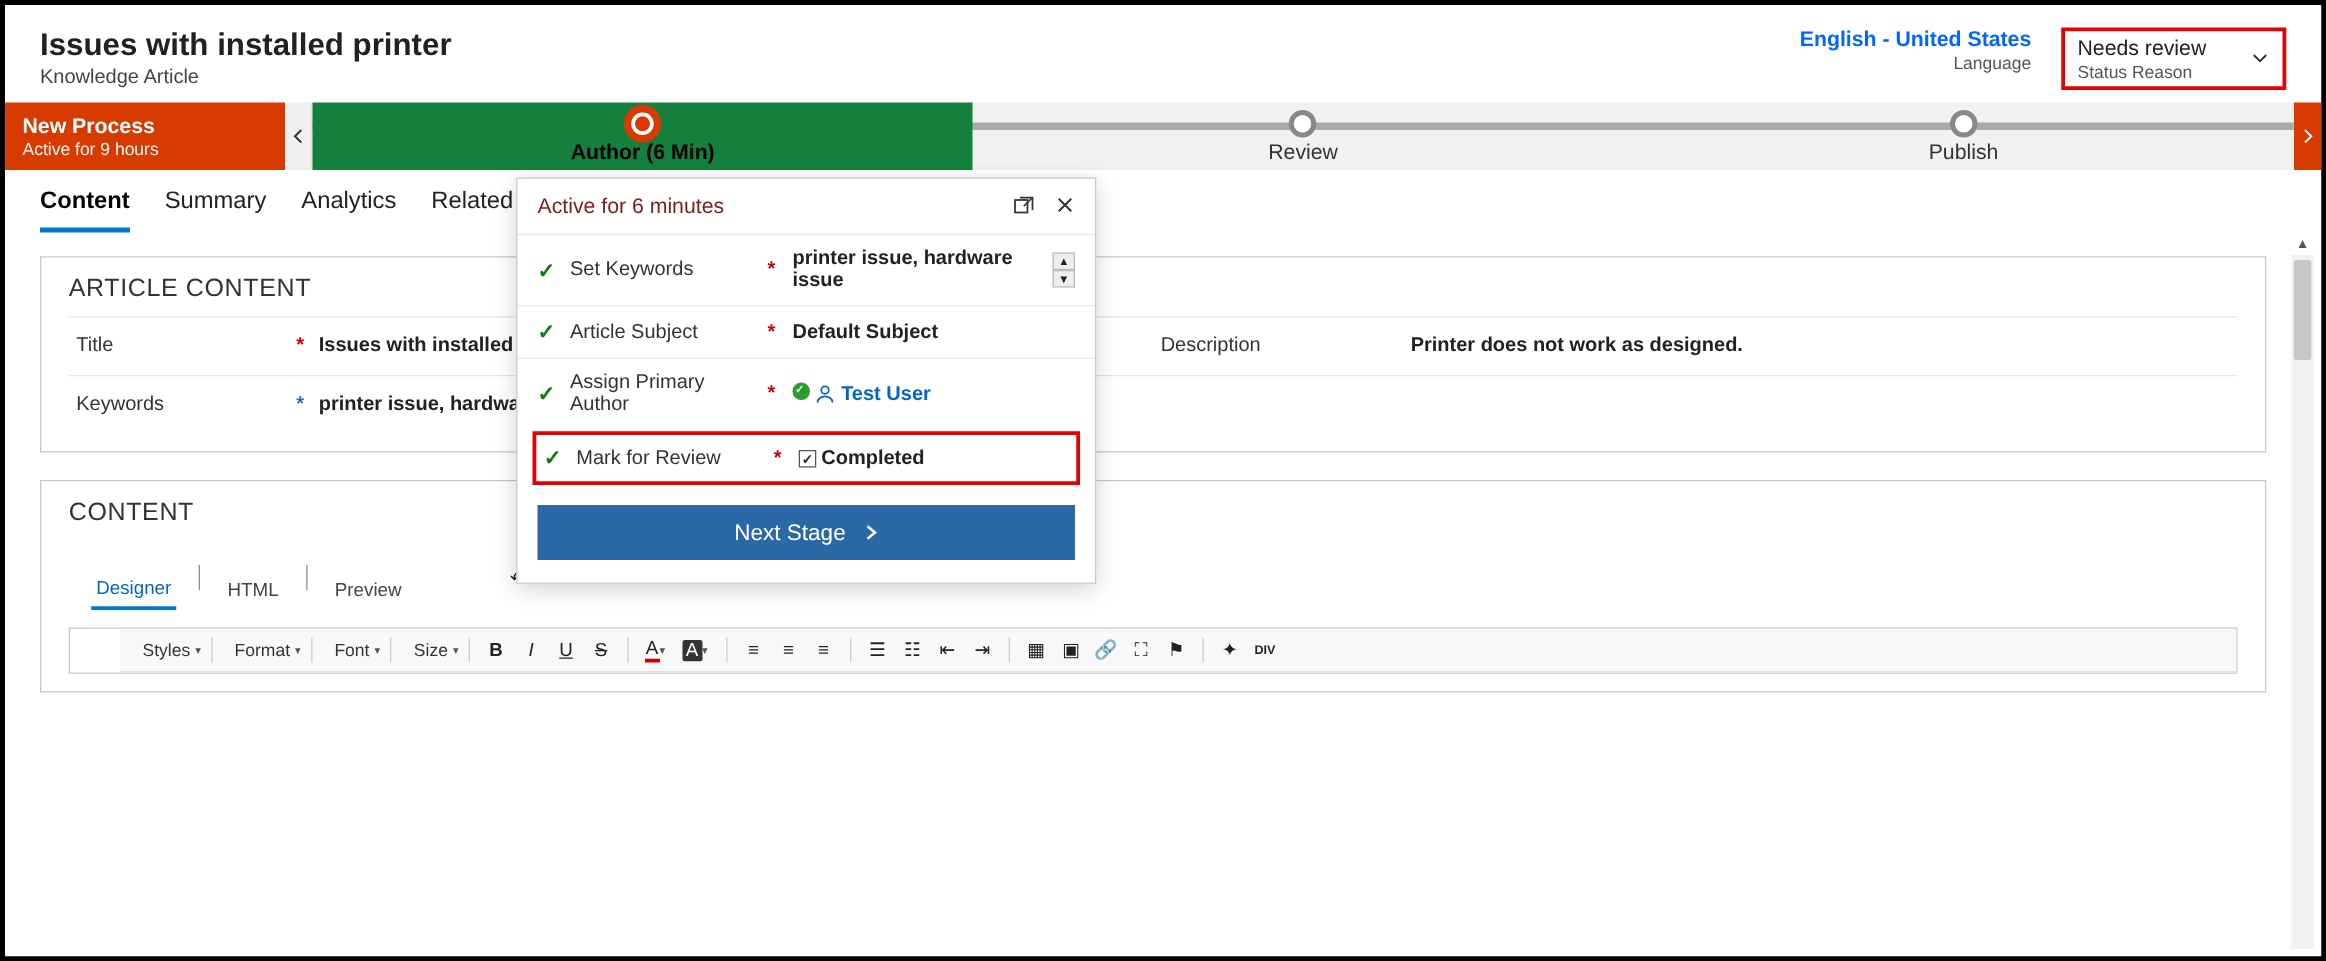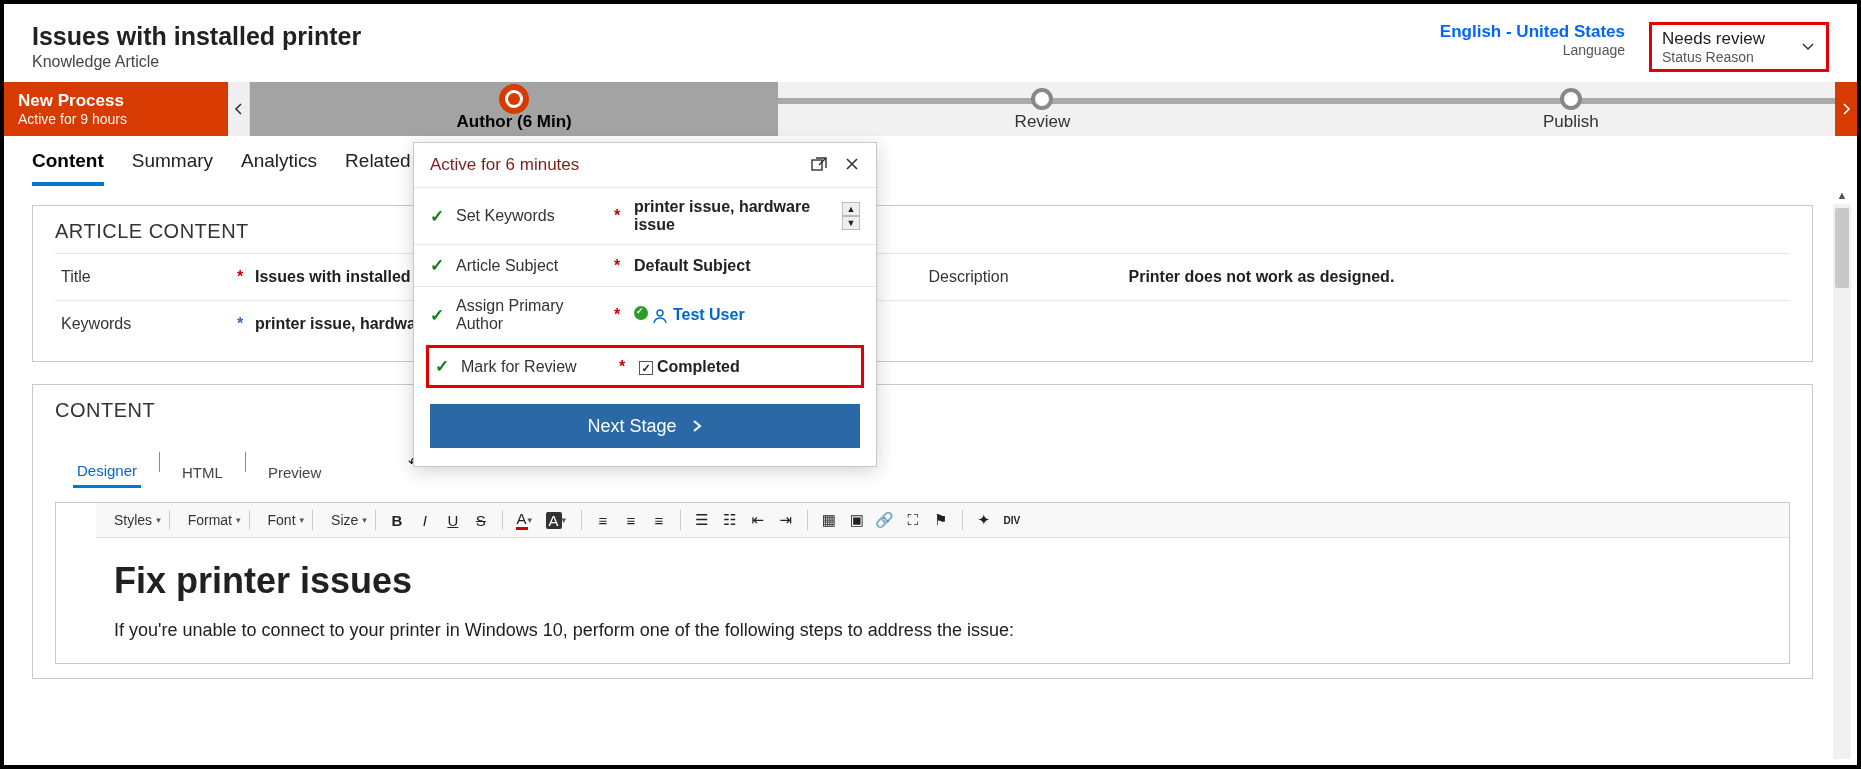"Author (6 Min)" .stage.active { background: #a3a3a3 -> #15803d }
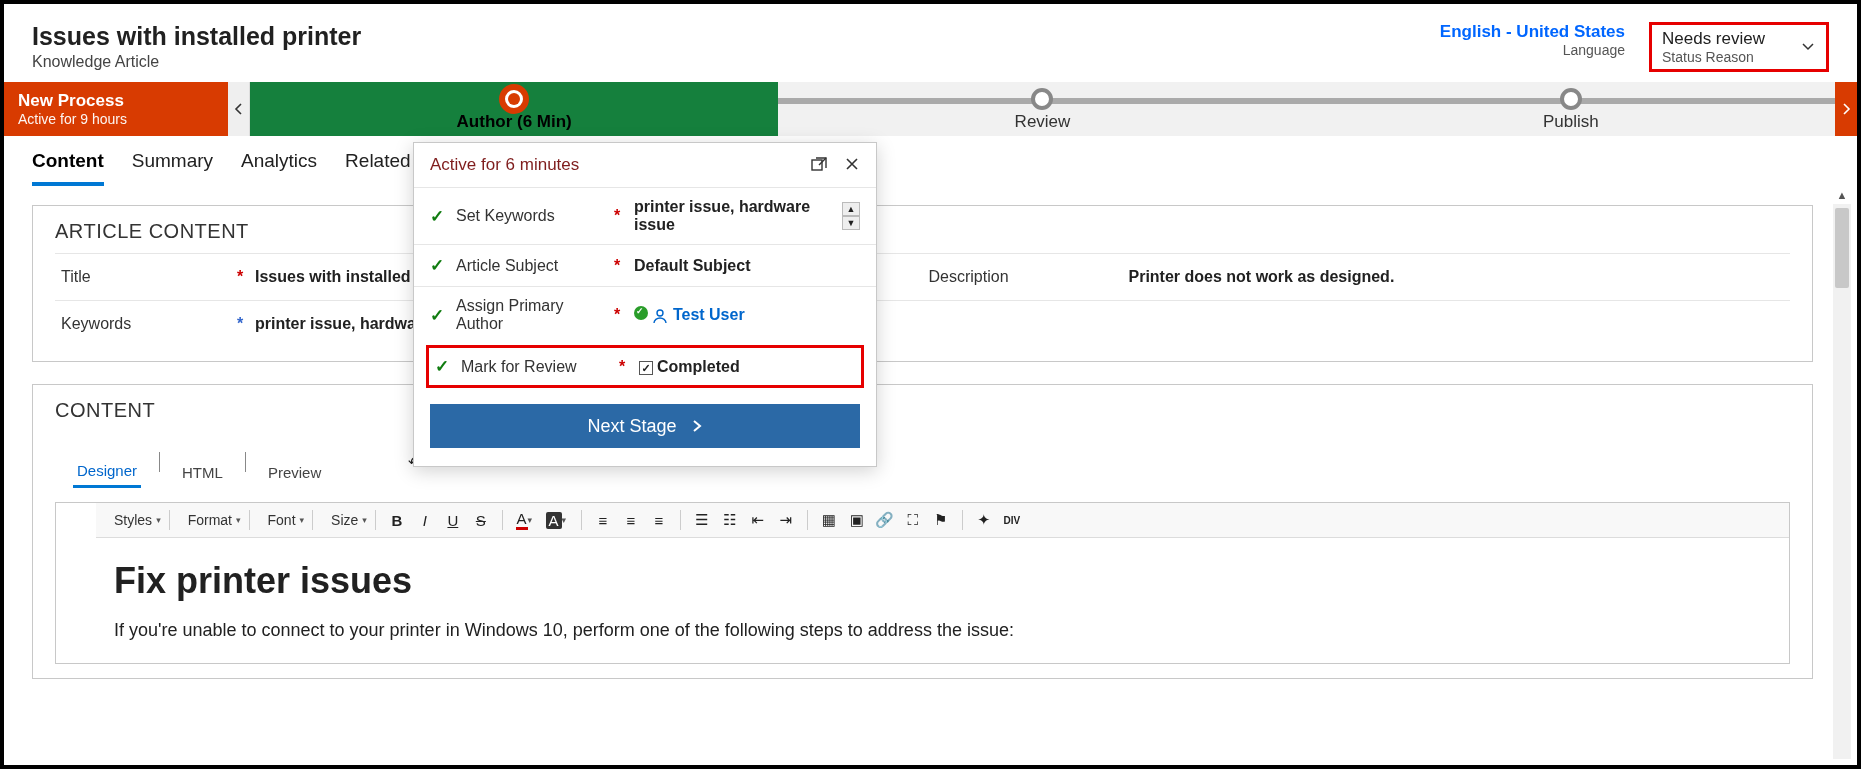"Fix printer issues" div.editor-content { html: <div> <h1>Fix printer issues</h1> <p>If you're unable to connect to your printer in Windows 10, perform one of the following steps to address the issue:</p> </div> -> none }
